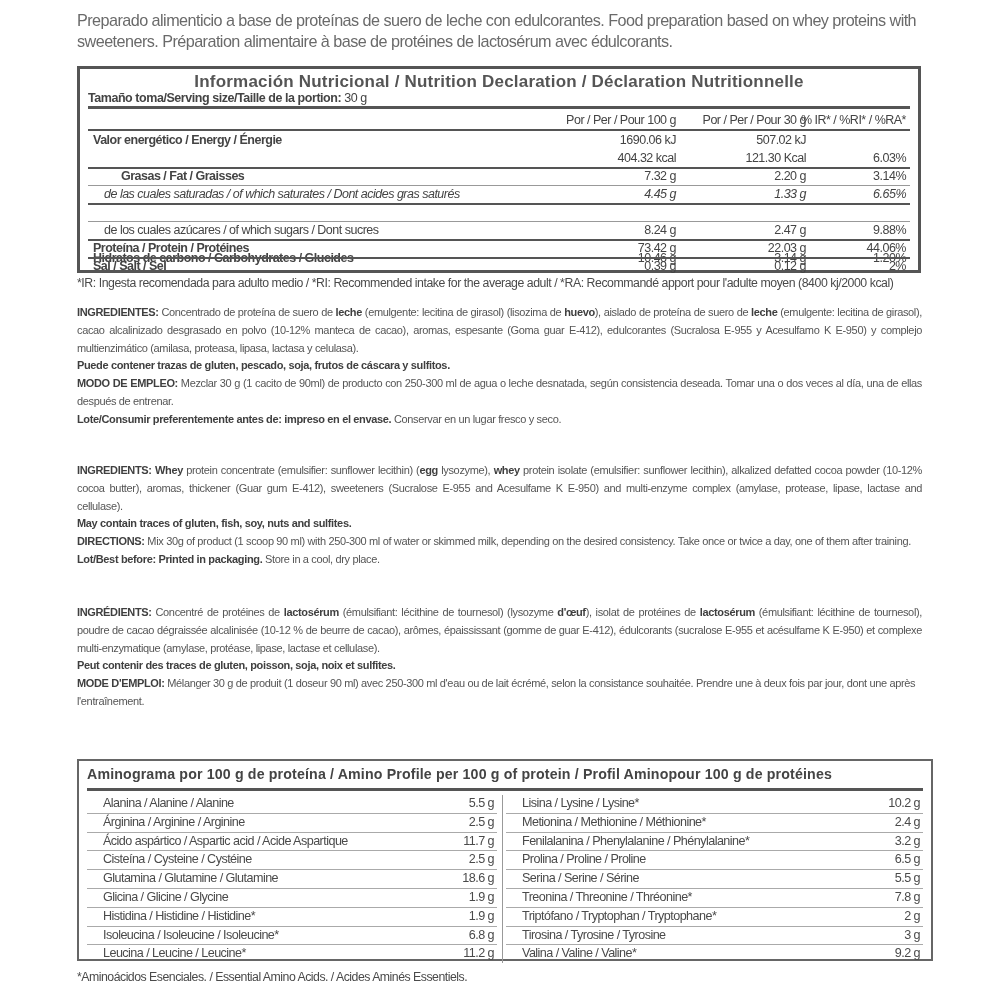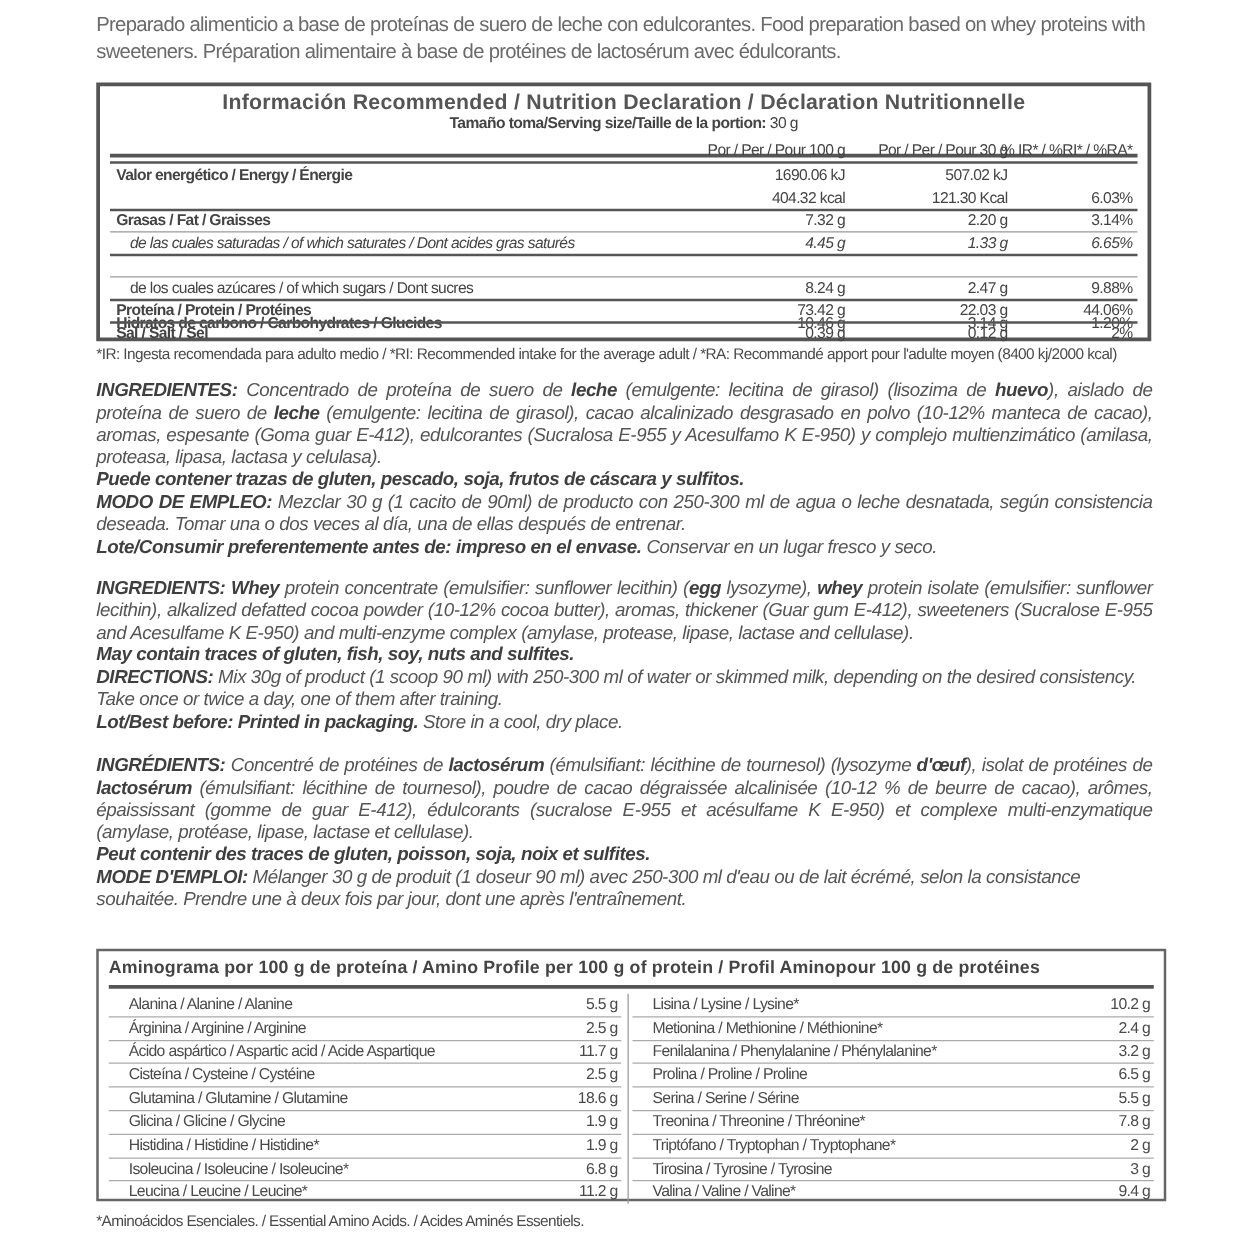"Información Recommended / Nutrition" div.title { text: Recommended -> Nutricional }
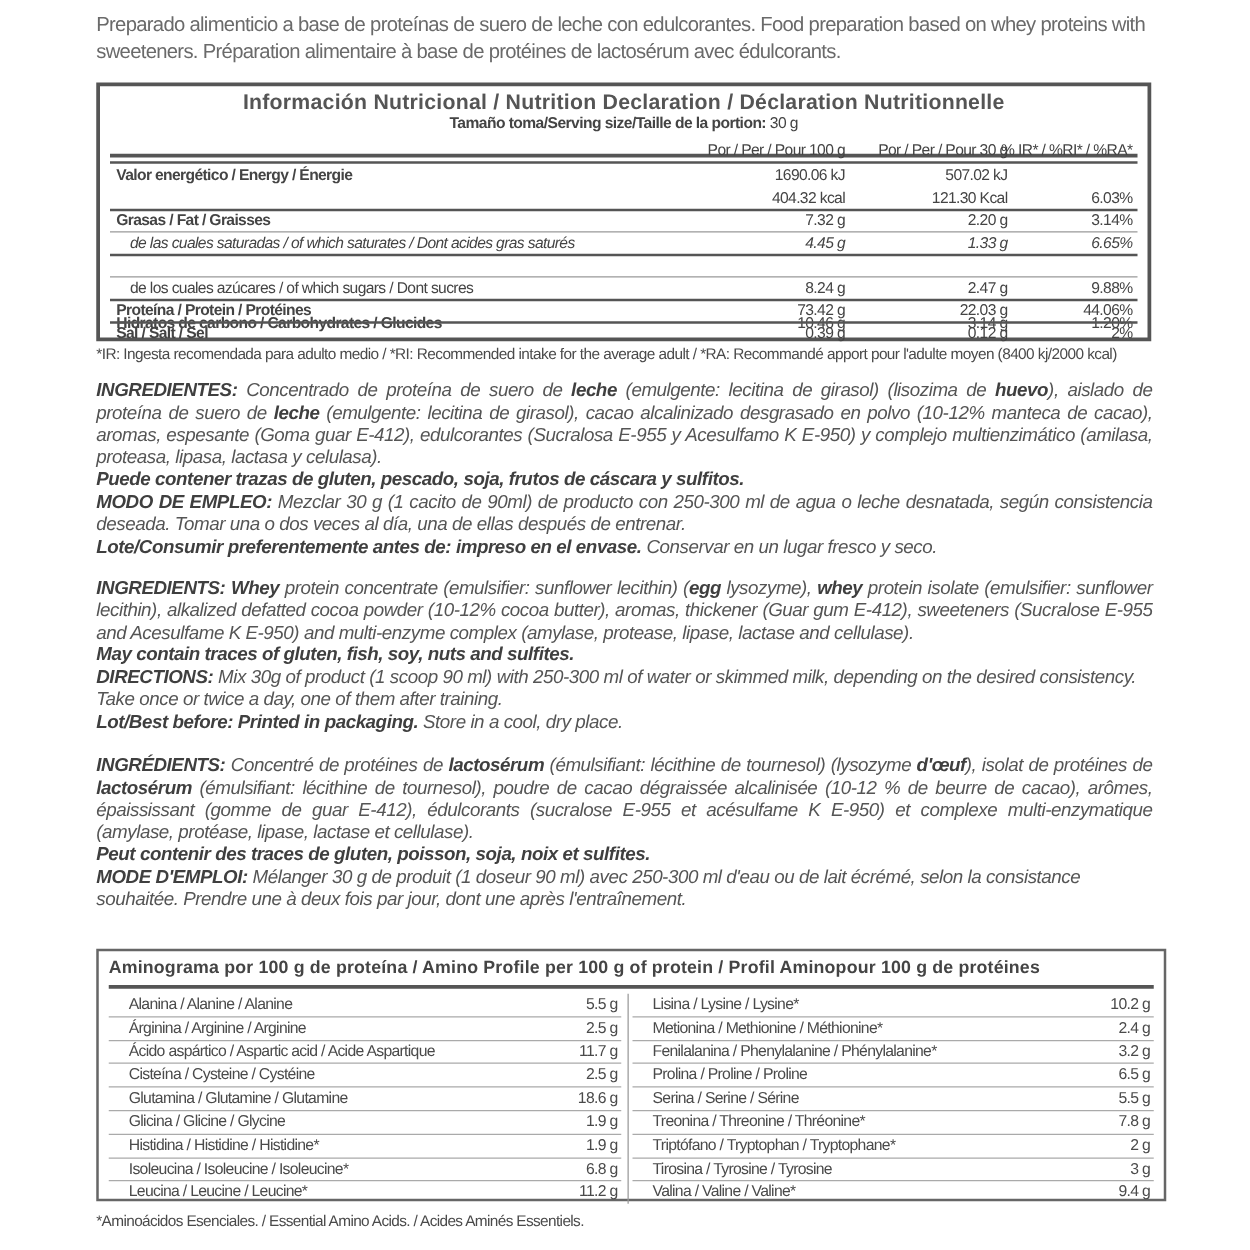"Tamaño toma/Serving size/Taille de la" #nutri .serving { padding-bottom: 17px -> 0; text-align: center -> none }
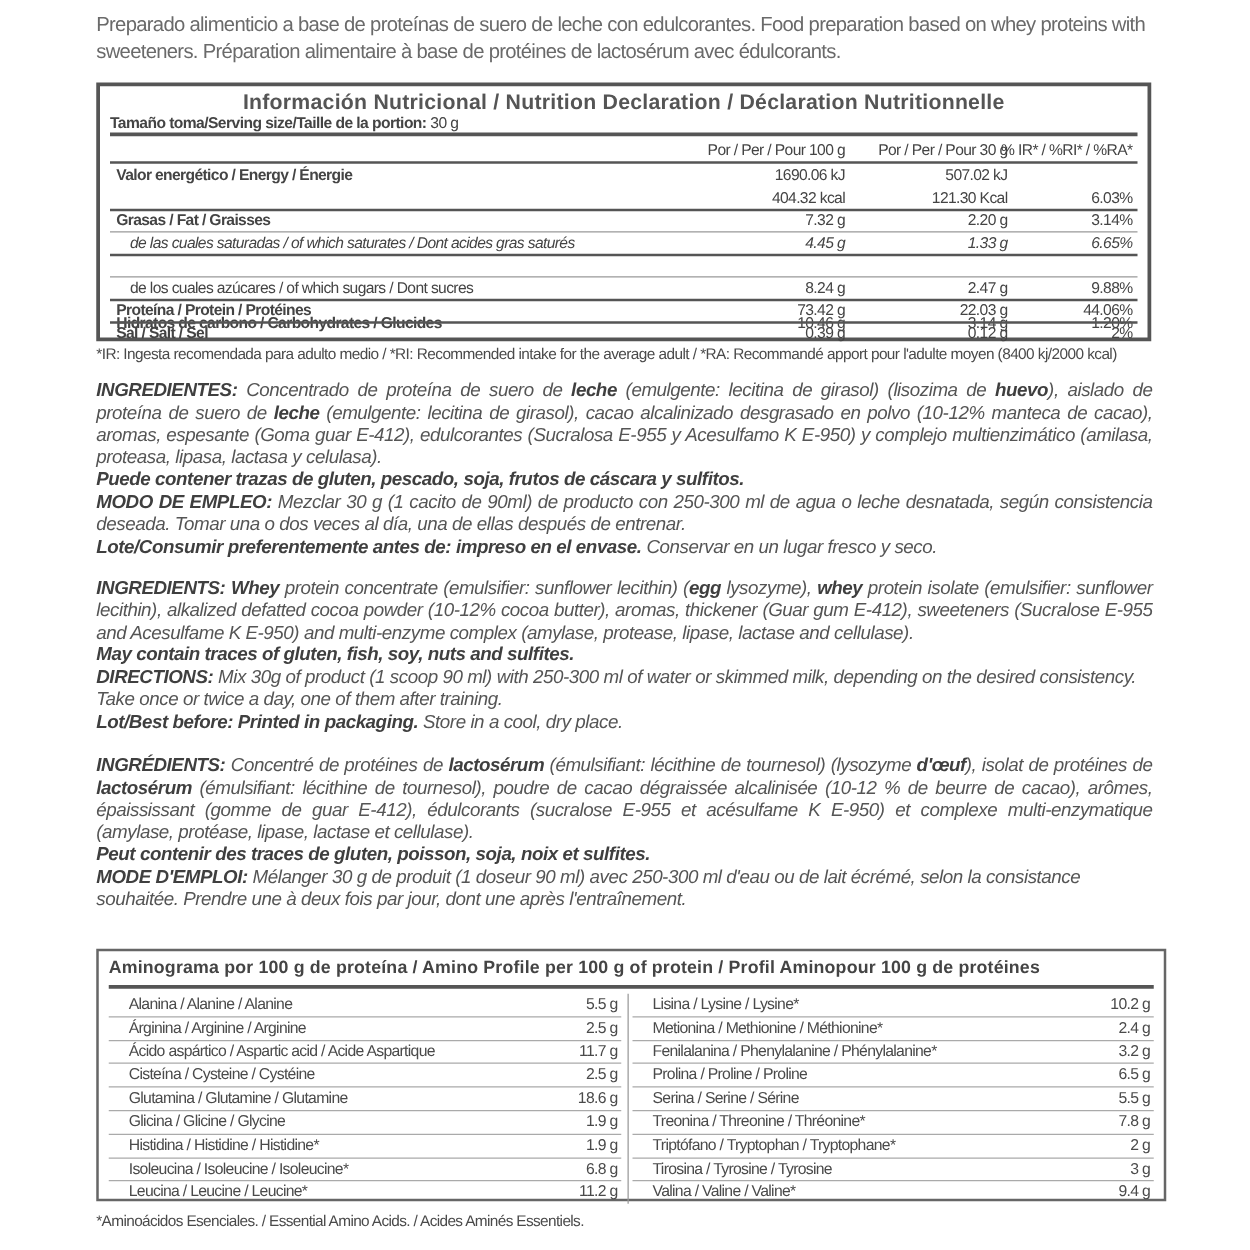"Grasas / Fat / Graisses" div.nrow { margin-left: none -> 28px }
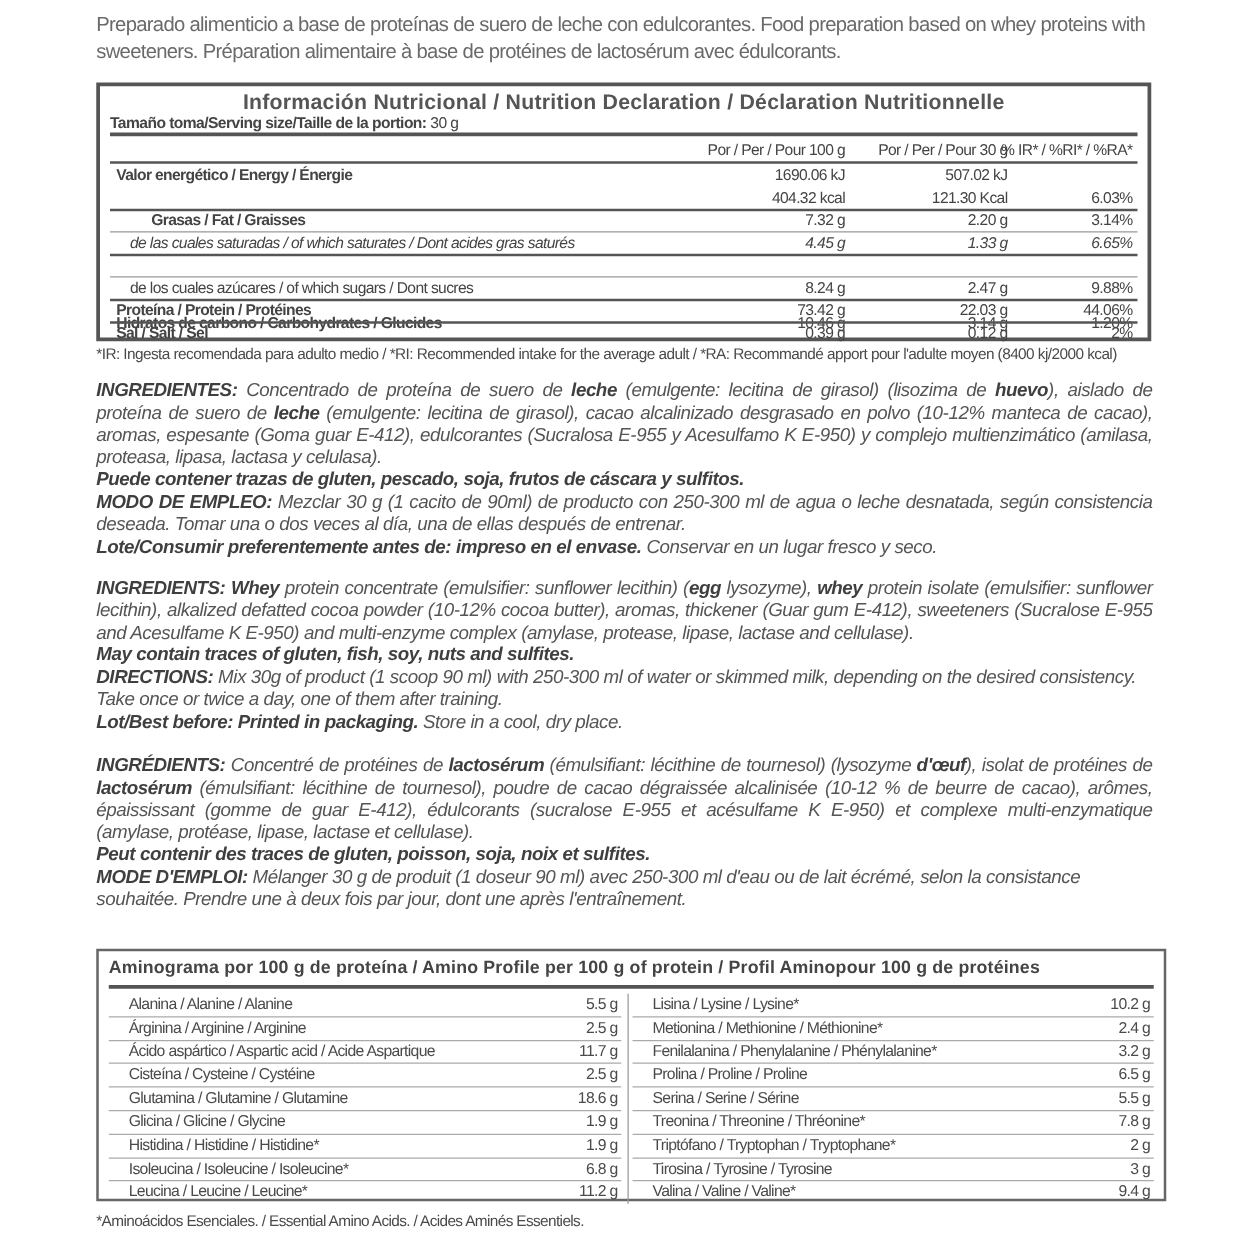"INGREDIENTES: Concentrado de proteína de" .ingr { font-size: 15px -> 11px; font-style: italic -> none }
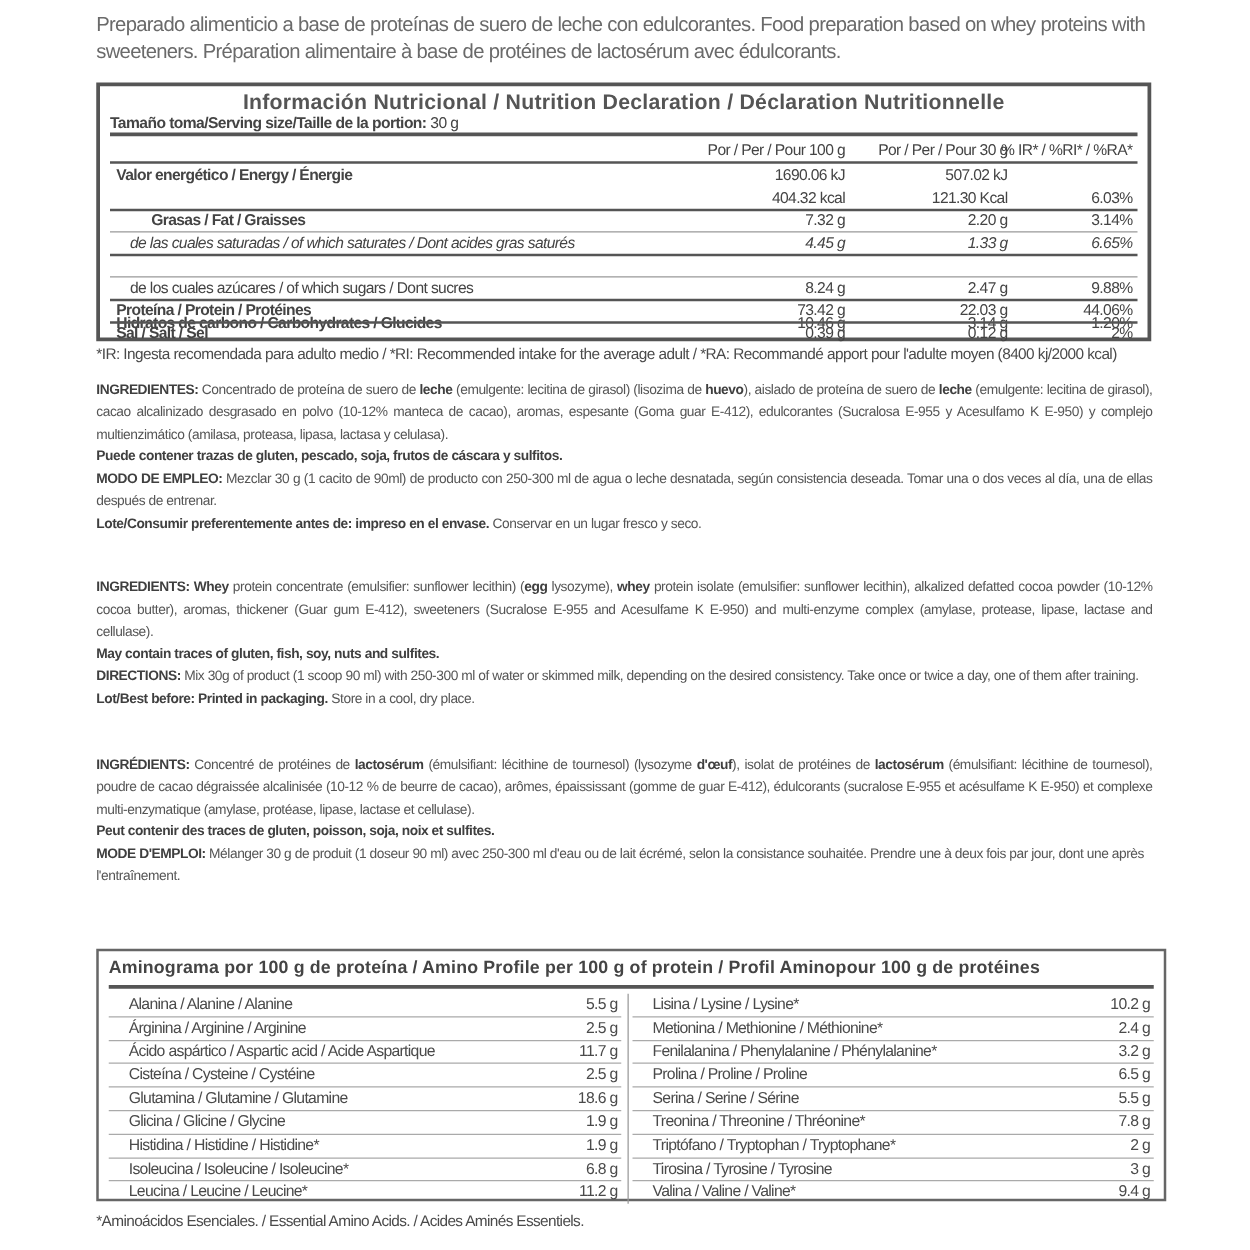"9.4 g" span.av { text: 9.4 -> 9.2 }
